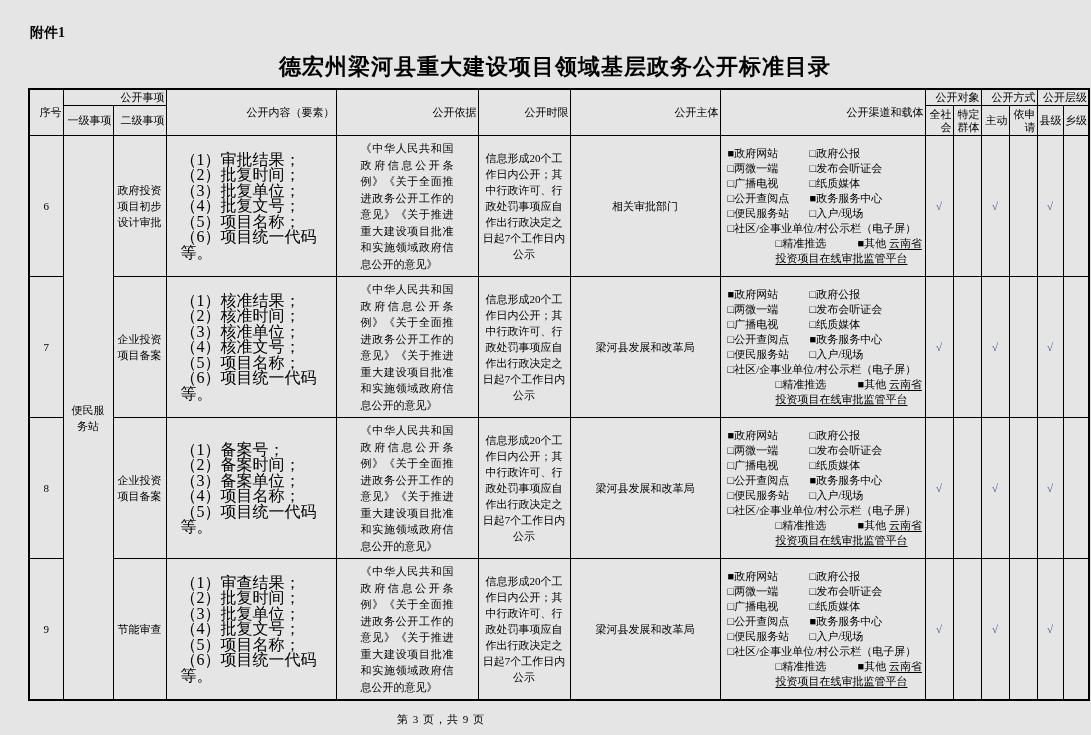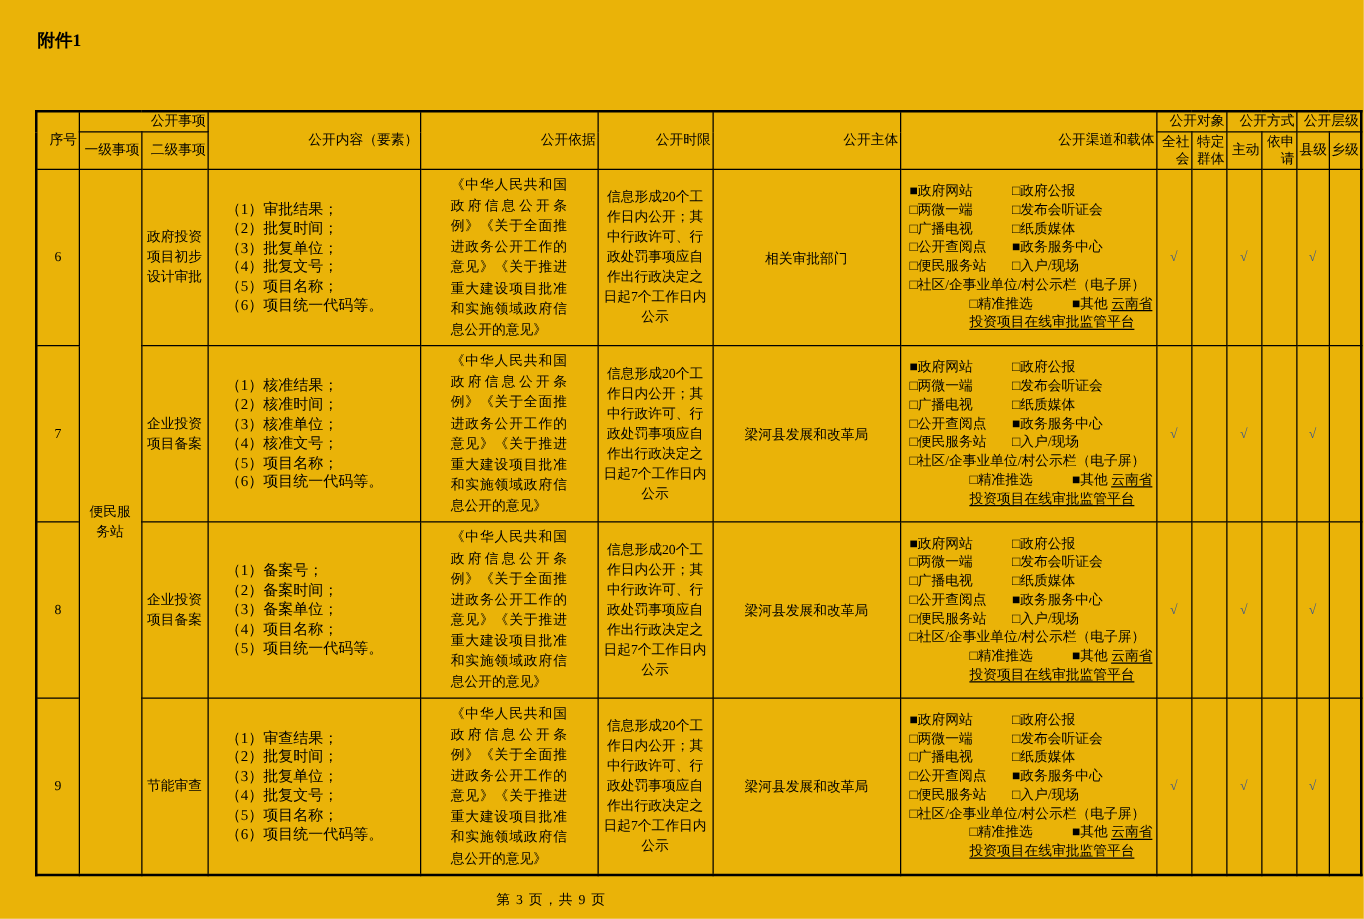"附件1" .page { background: #eab308 -> #e5e5e5 }
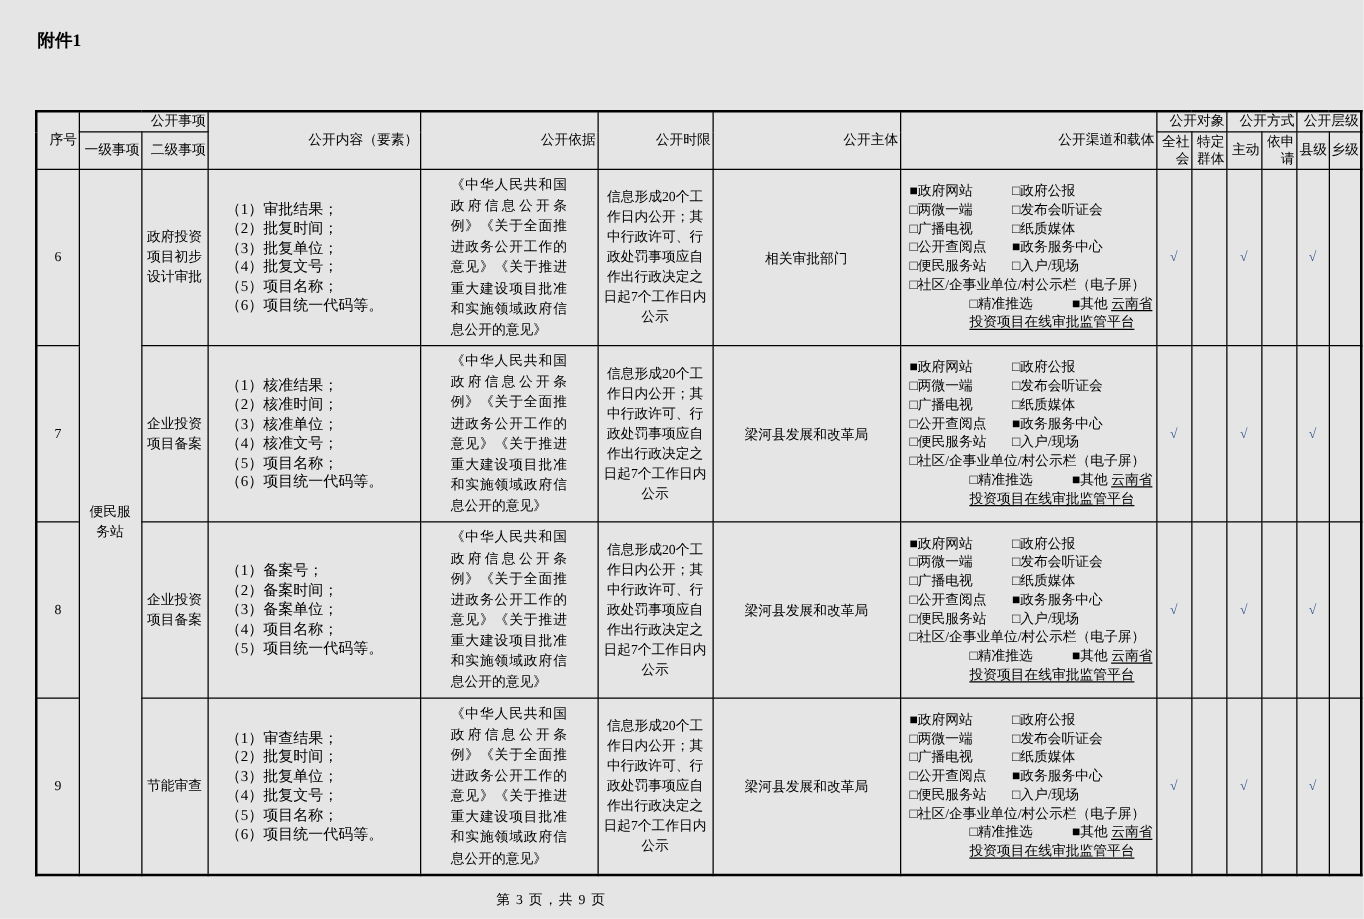"德宏州梁河县重大建设项目领域基层政务公开标准目录" div.doc-title { html: none -> <div>德宏州梁河县重大建设项目领域基层政务公开标准目录</div> }
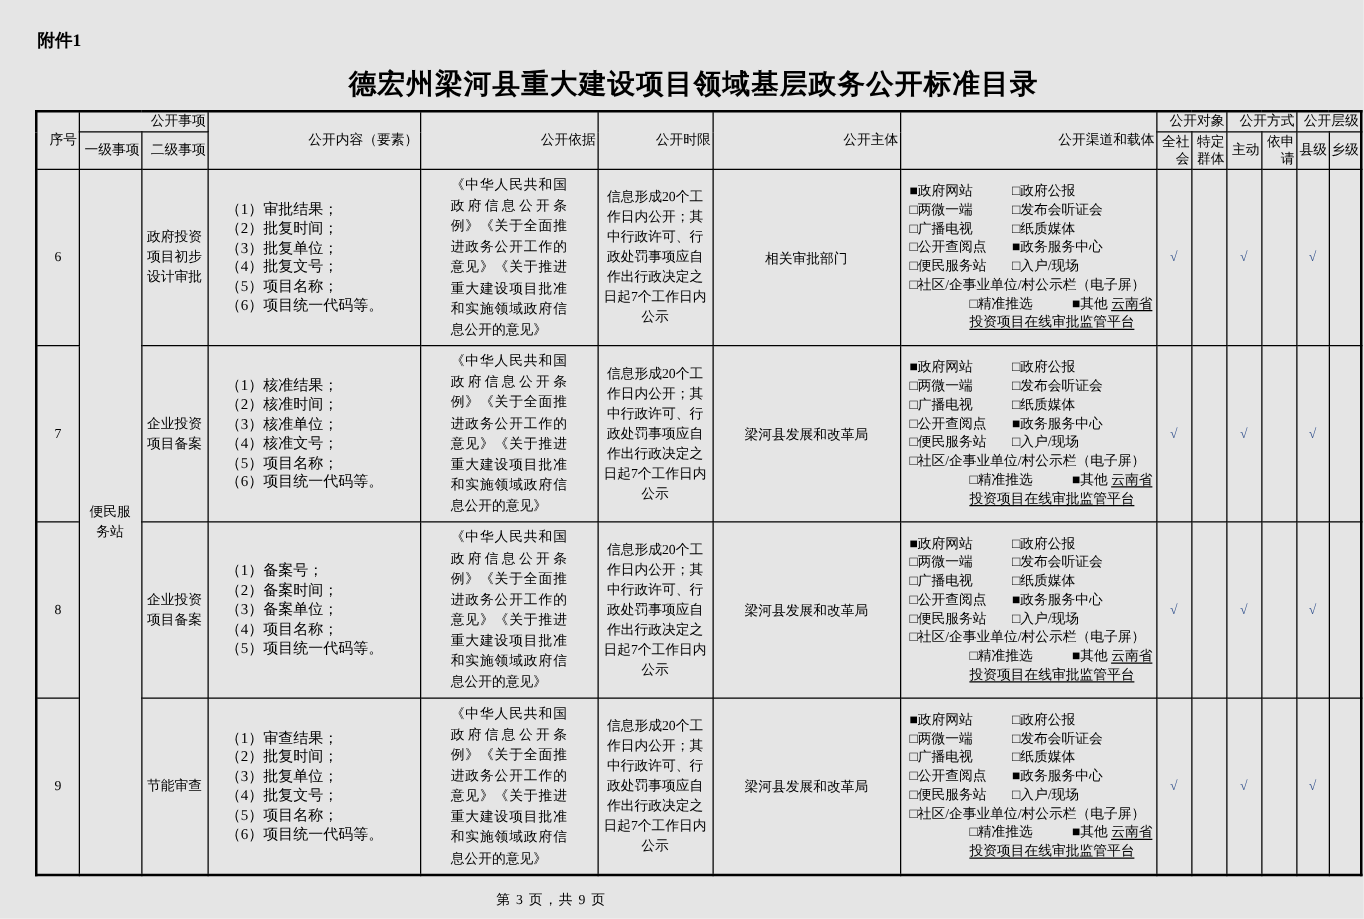"（1）审批结果；" td.c-content { font-size: 12px -> 16px }
